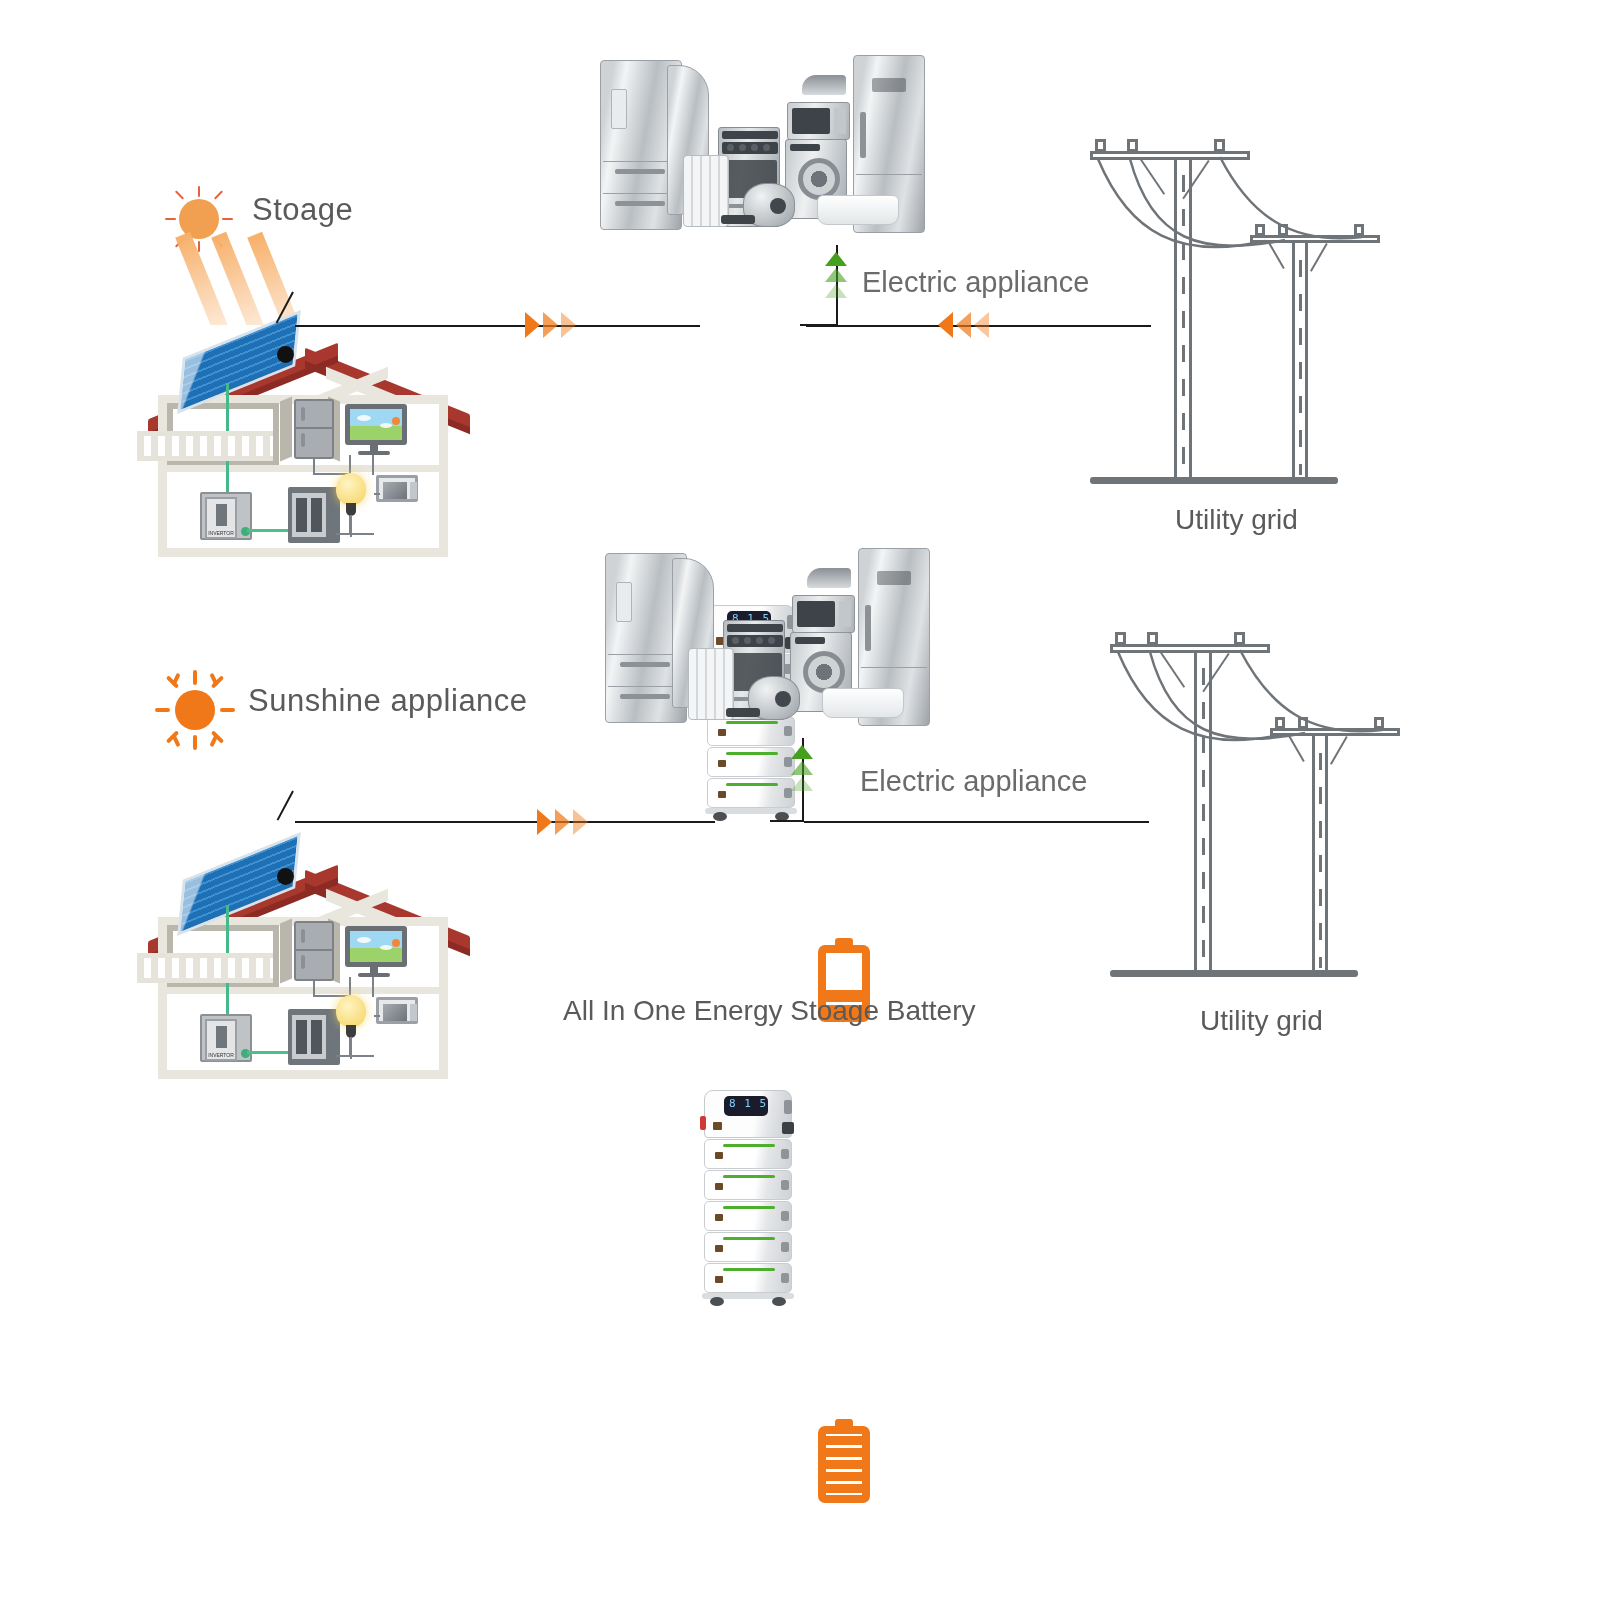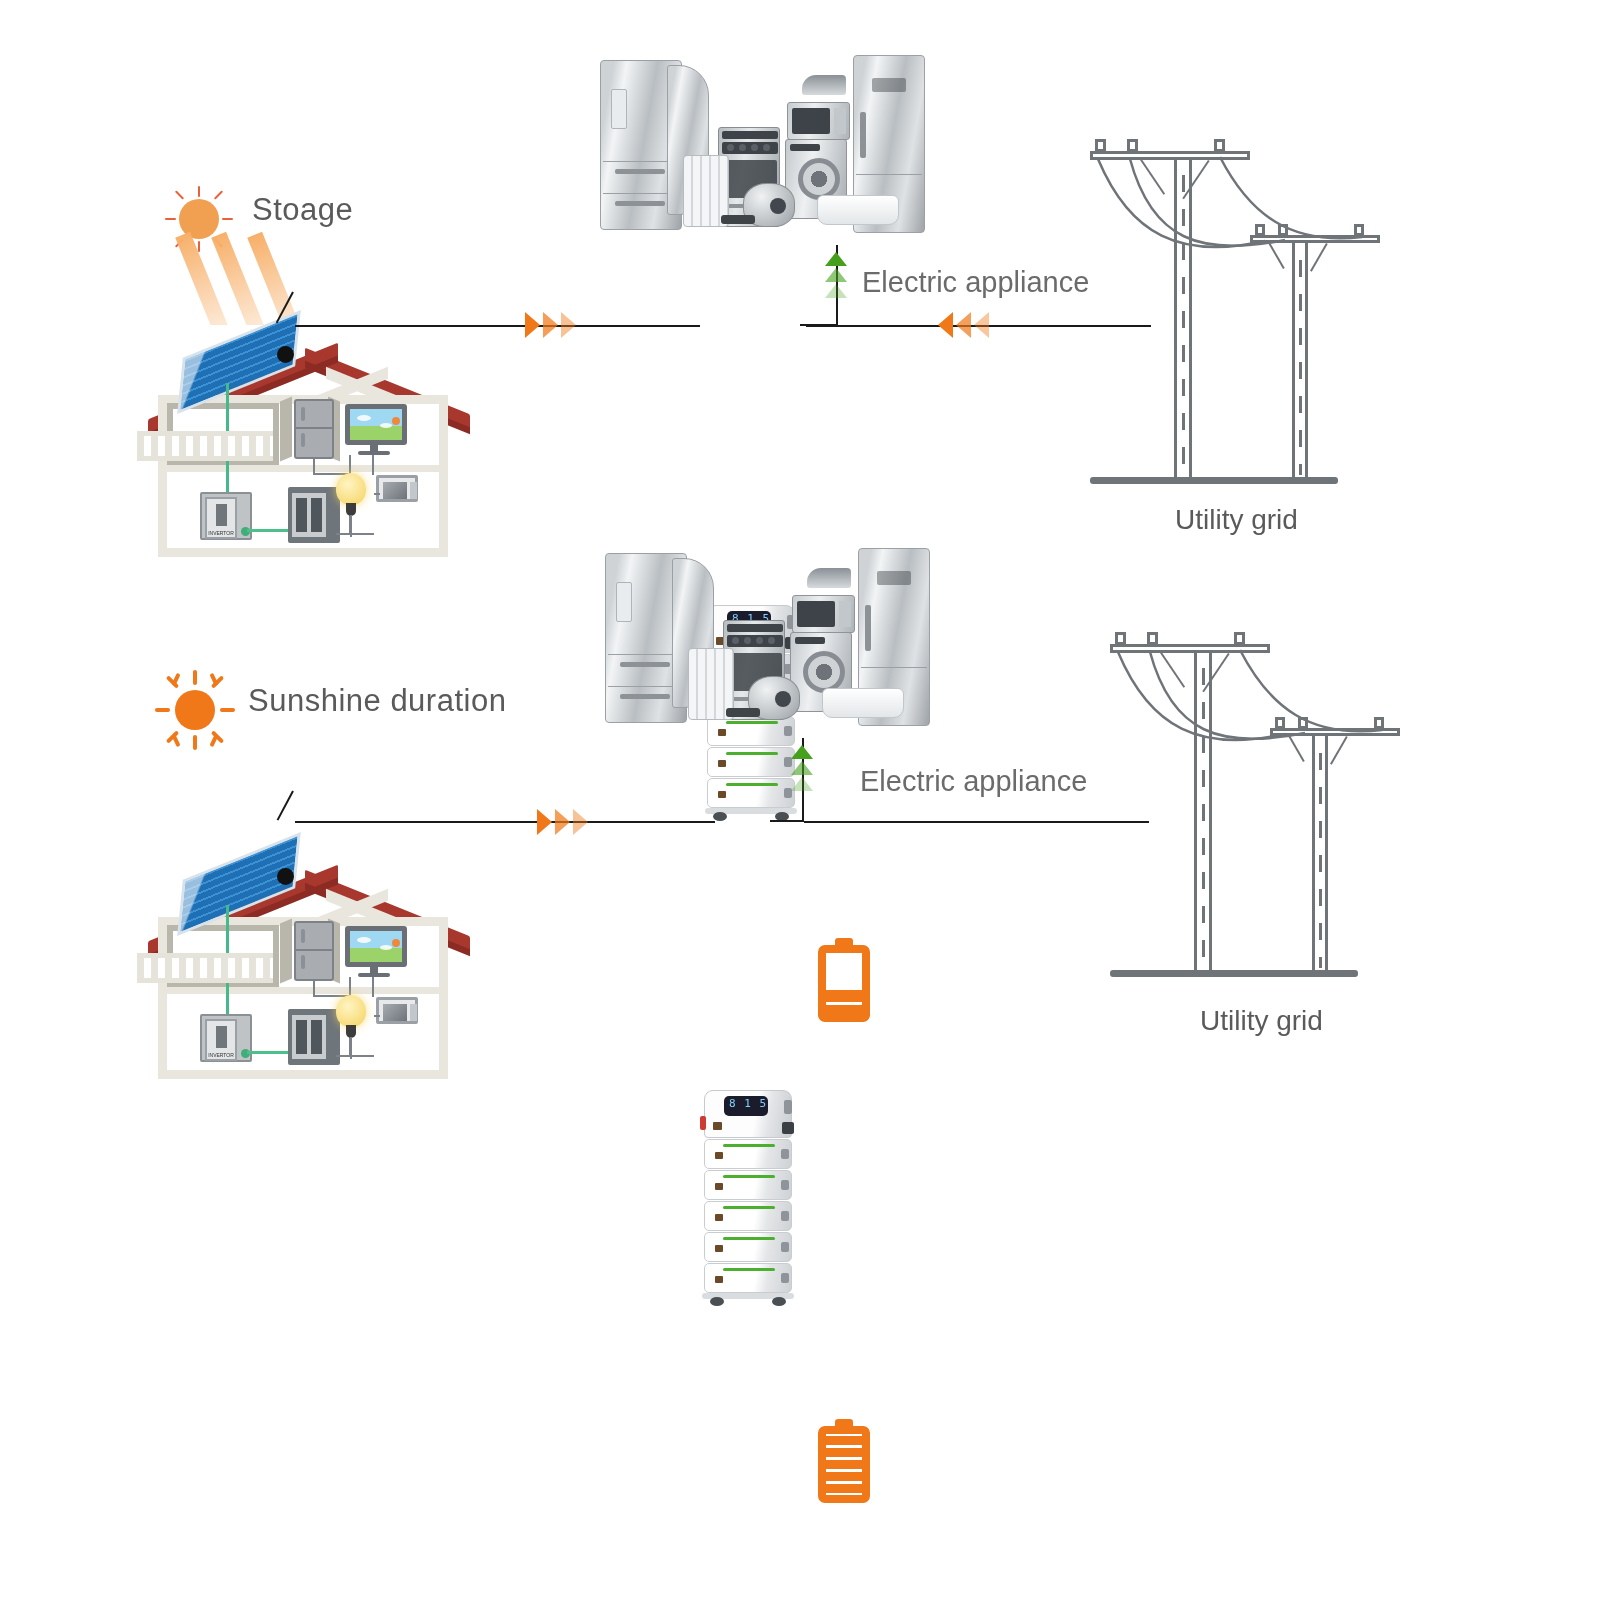"Sunshine duration" div.abs { text: duration -> appliance }
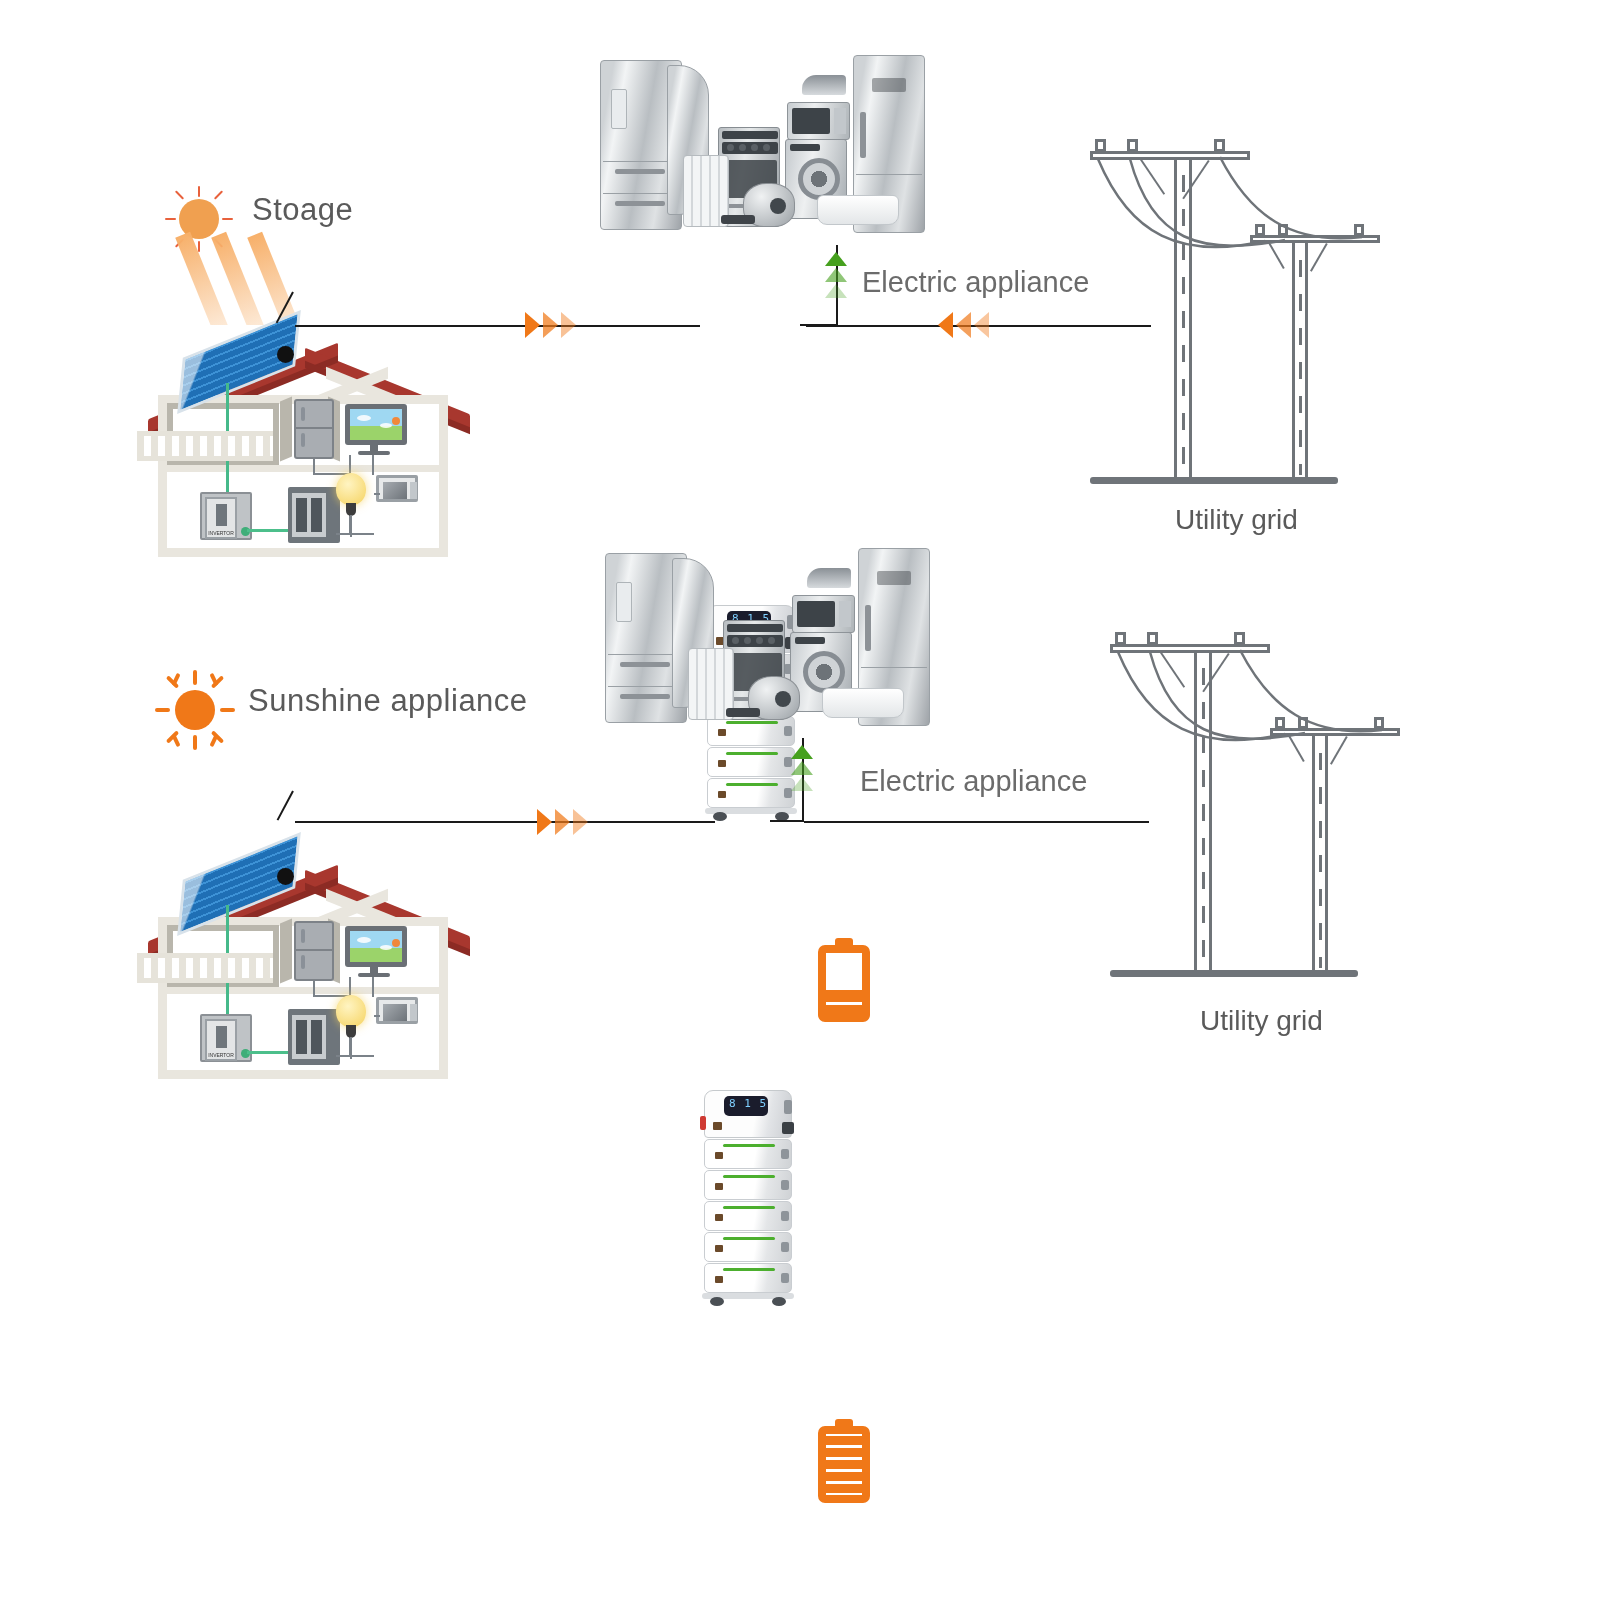"All In One Energy Stoage" div.abs { html: none -> <div>All In One Energy Stoage Battery</div> }
